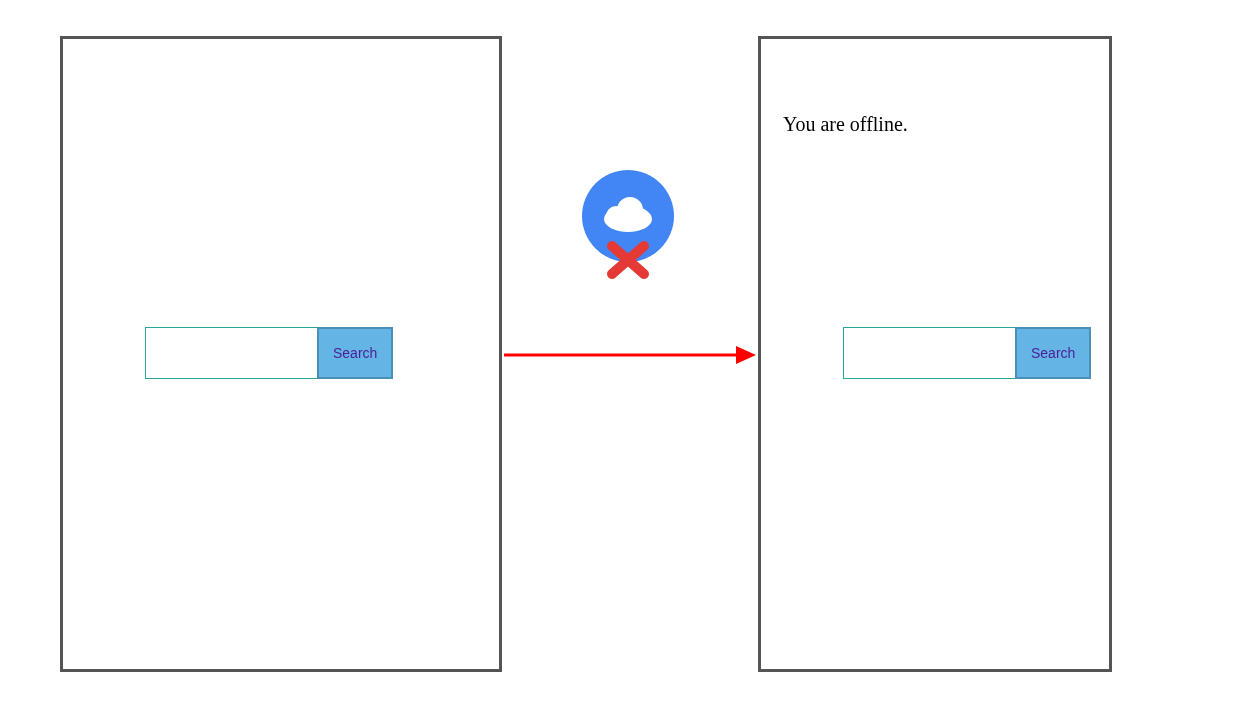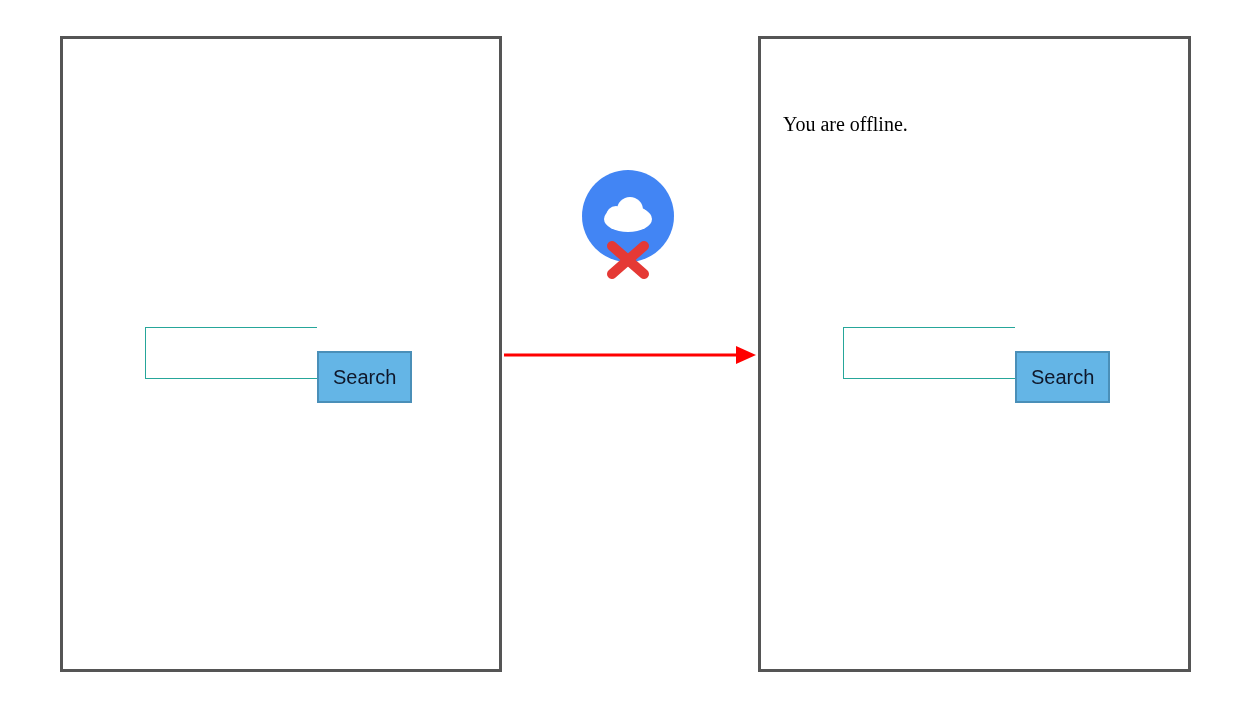"You are offline." .panel-right { width: 433px -> 354px }
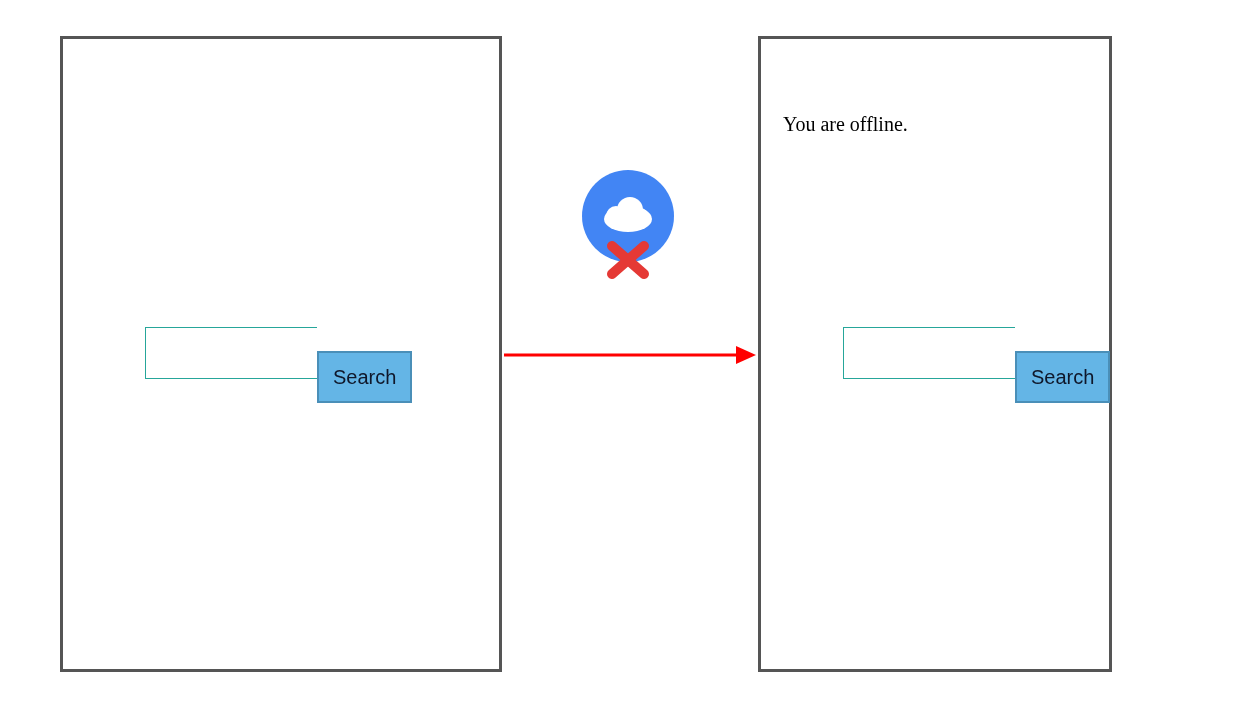"Search" .search-btn { color: #0f172a -> #4c1d95; font-size: 20px -> 14px; margin-top: 24px -> none }
